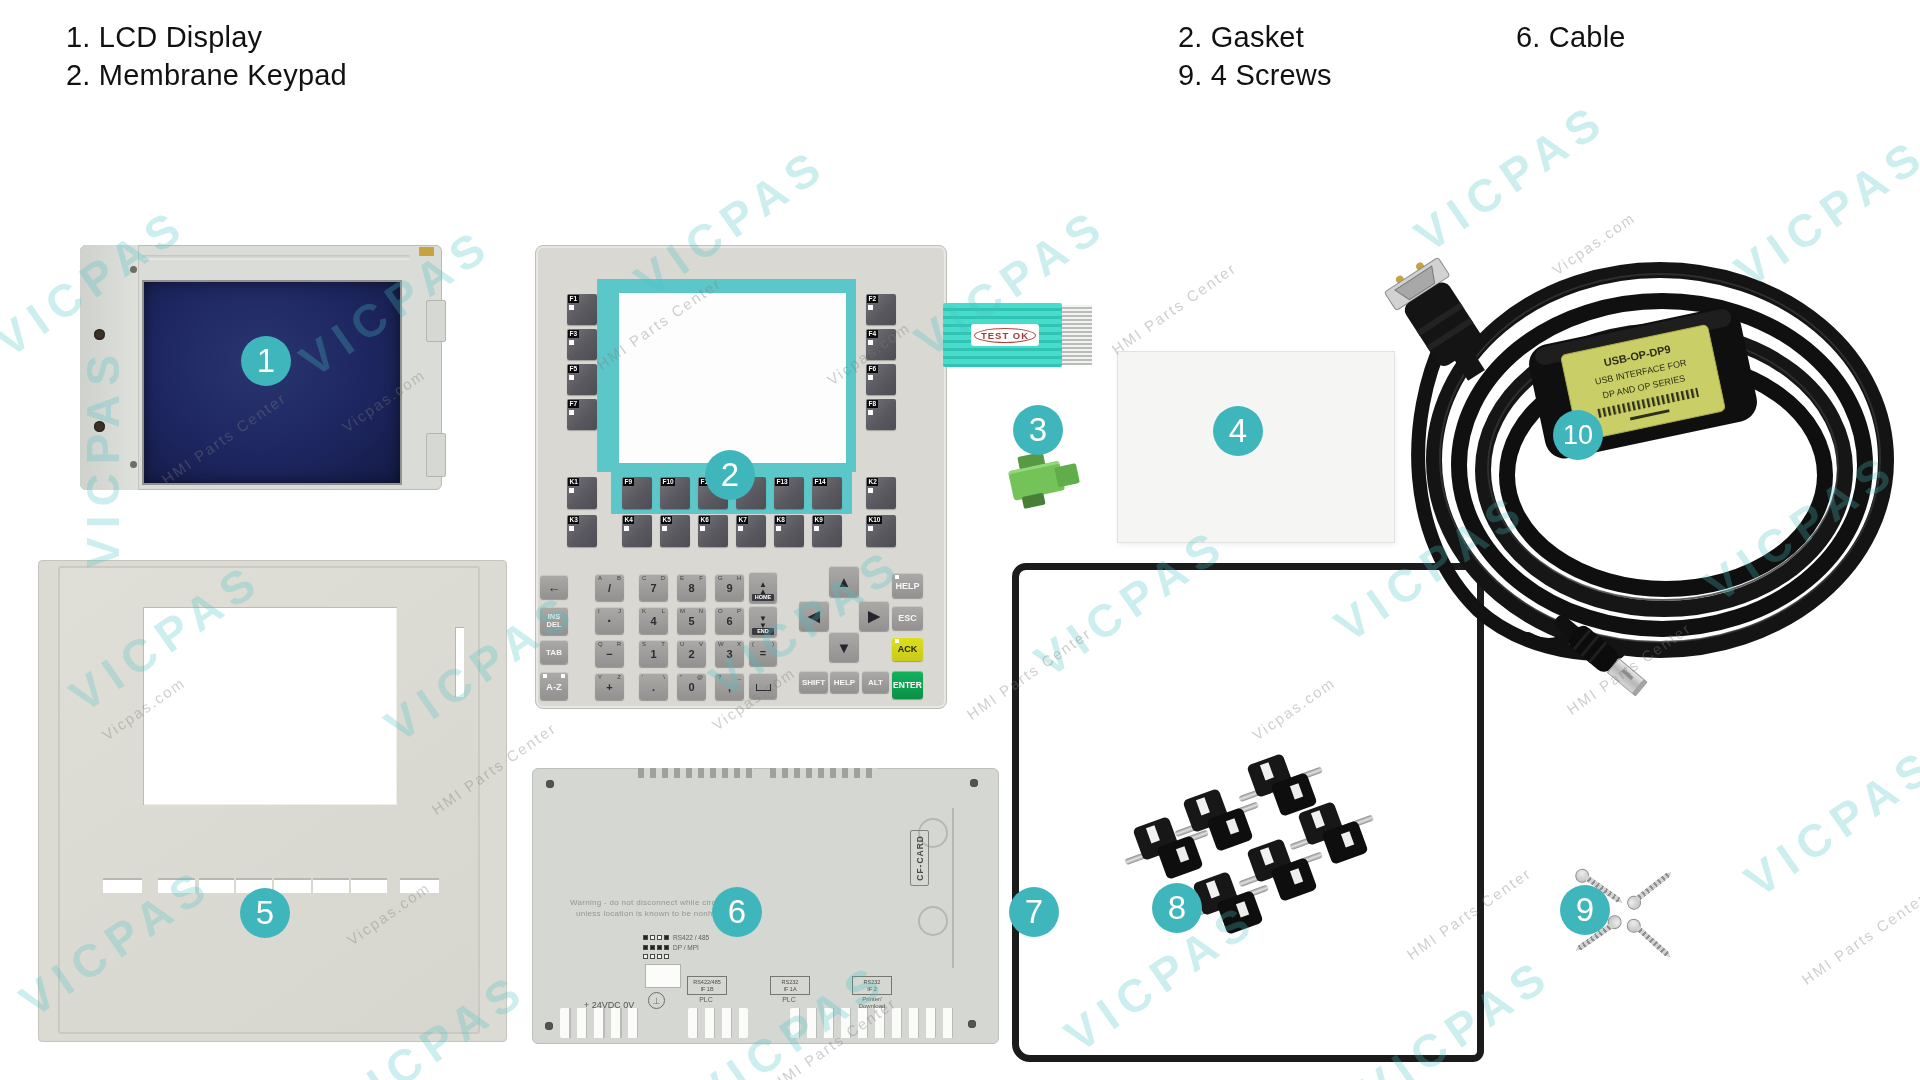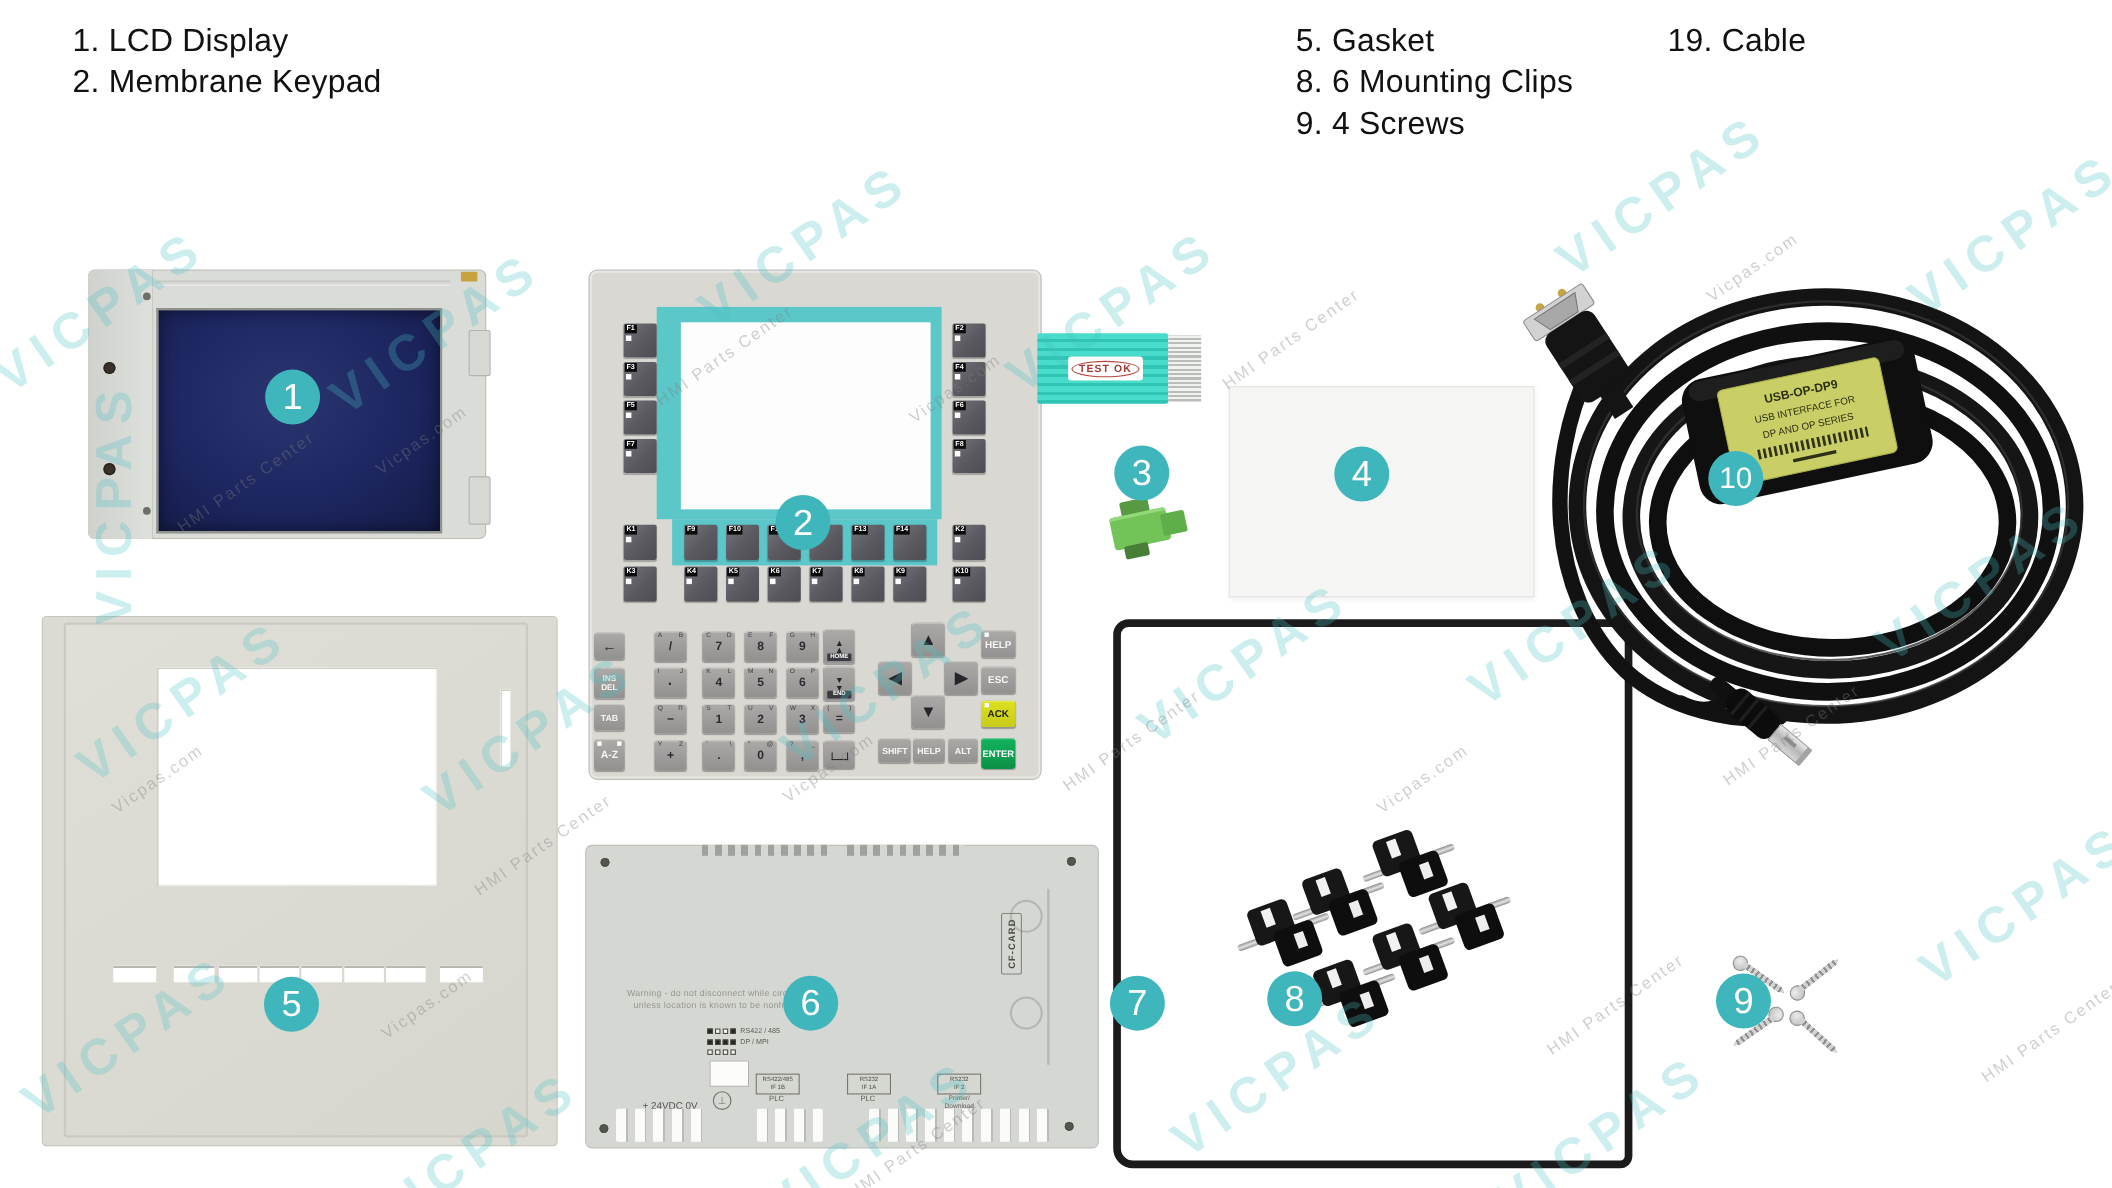"5. Gasket" div { text: 5 -> 2 }
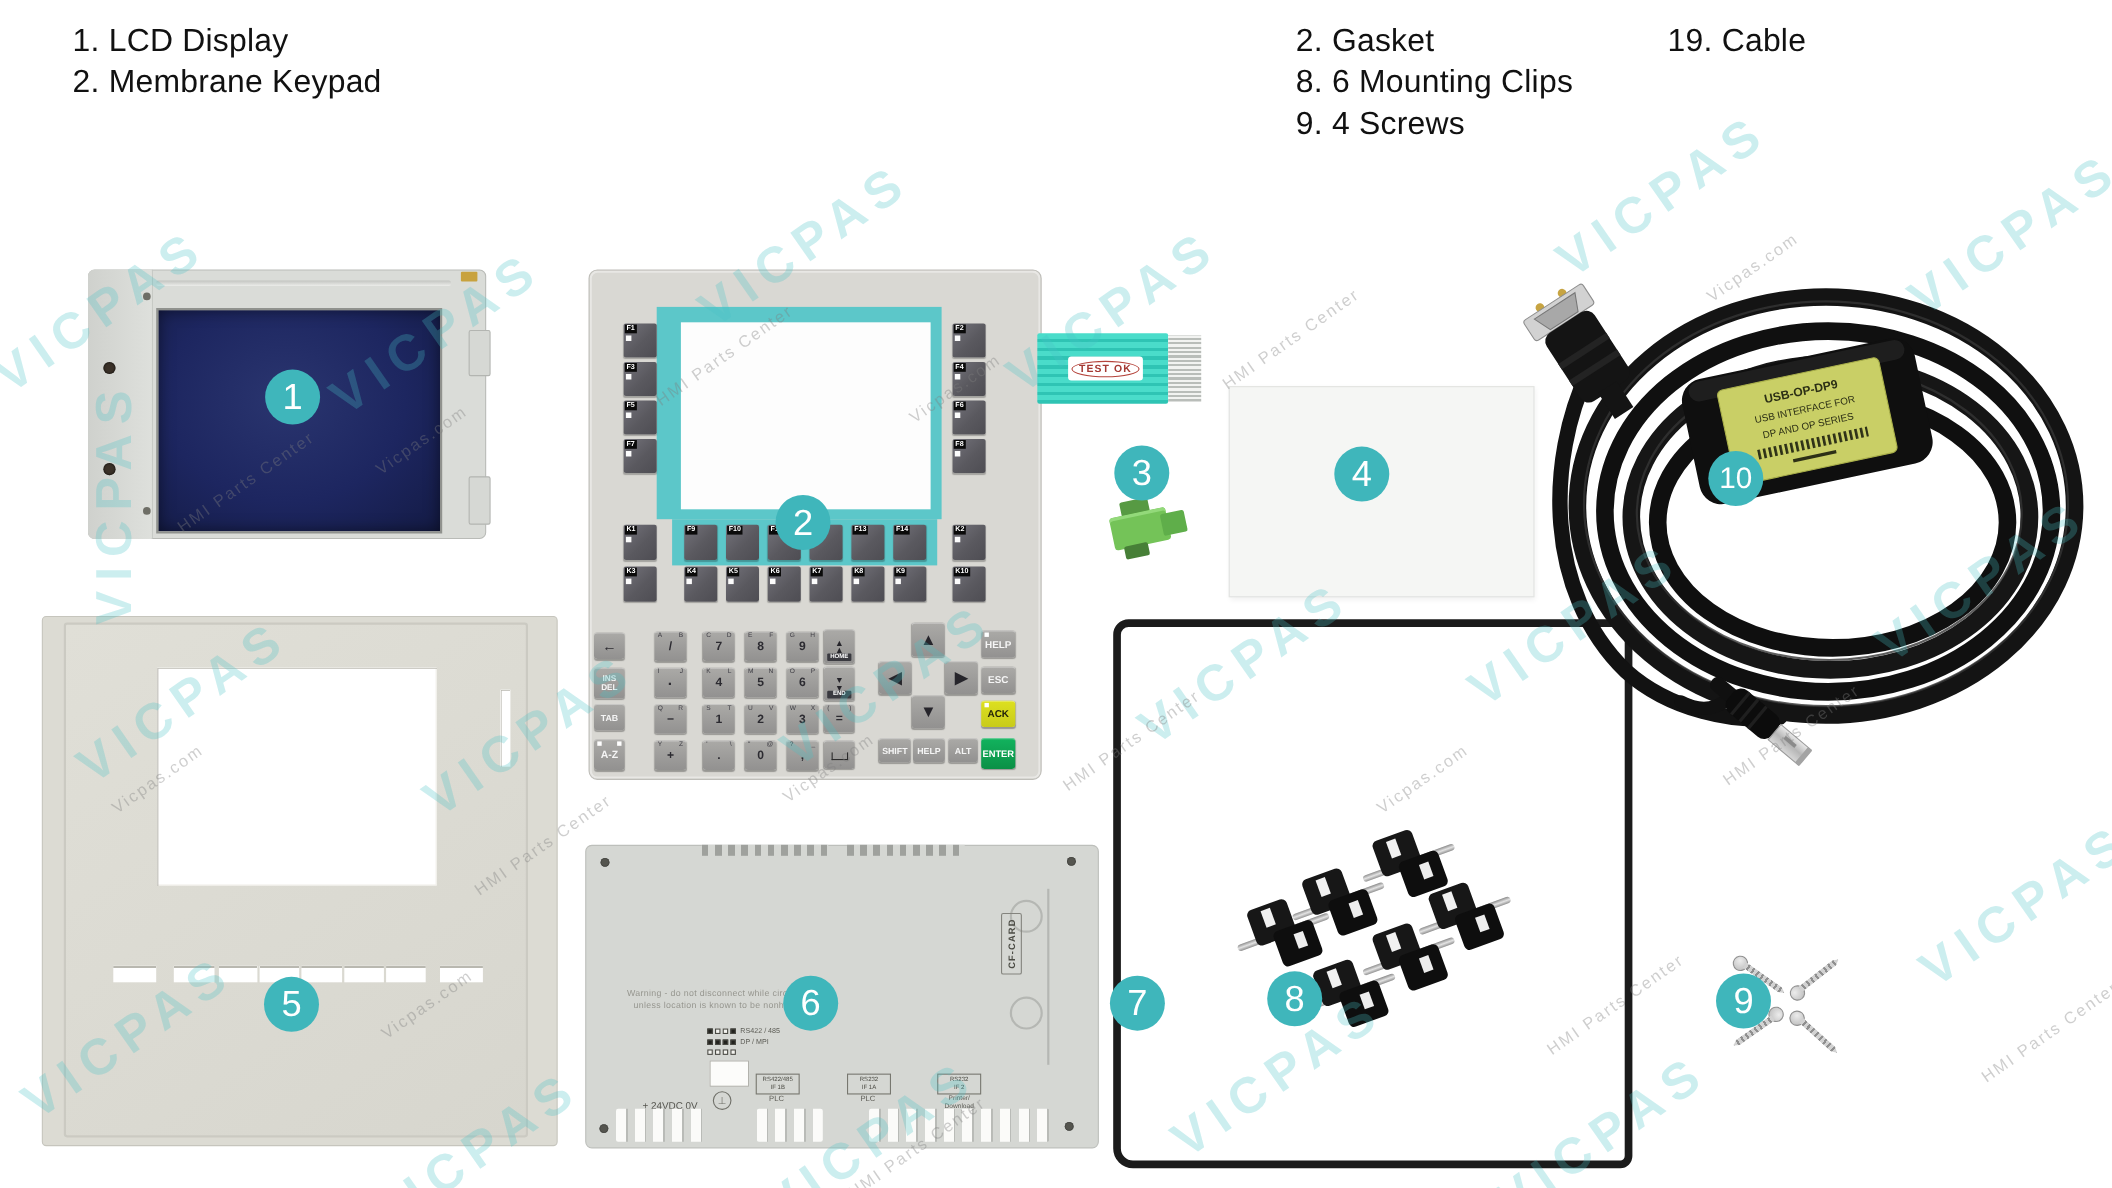"19. Cable" div { text: 19 -> 6 }
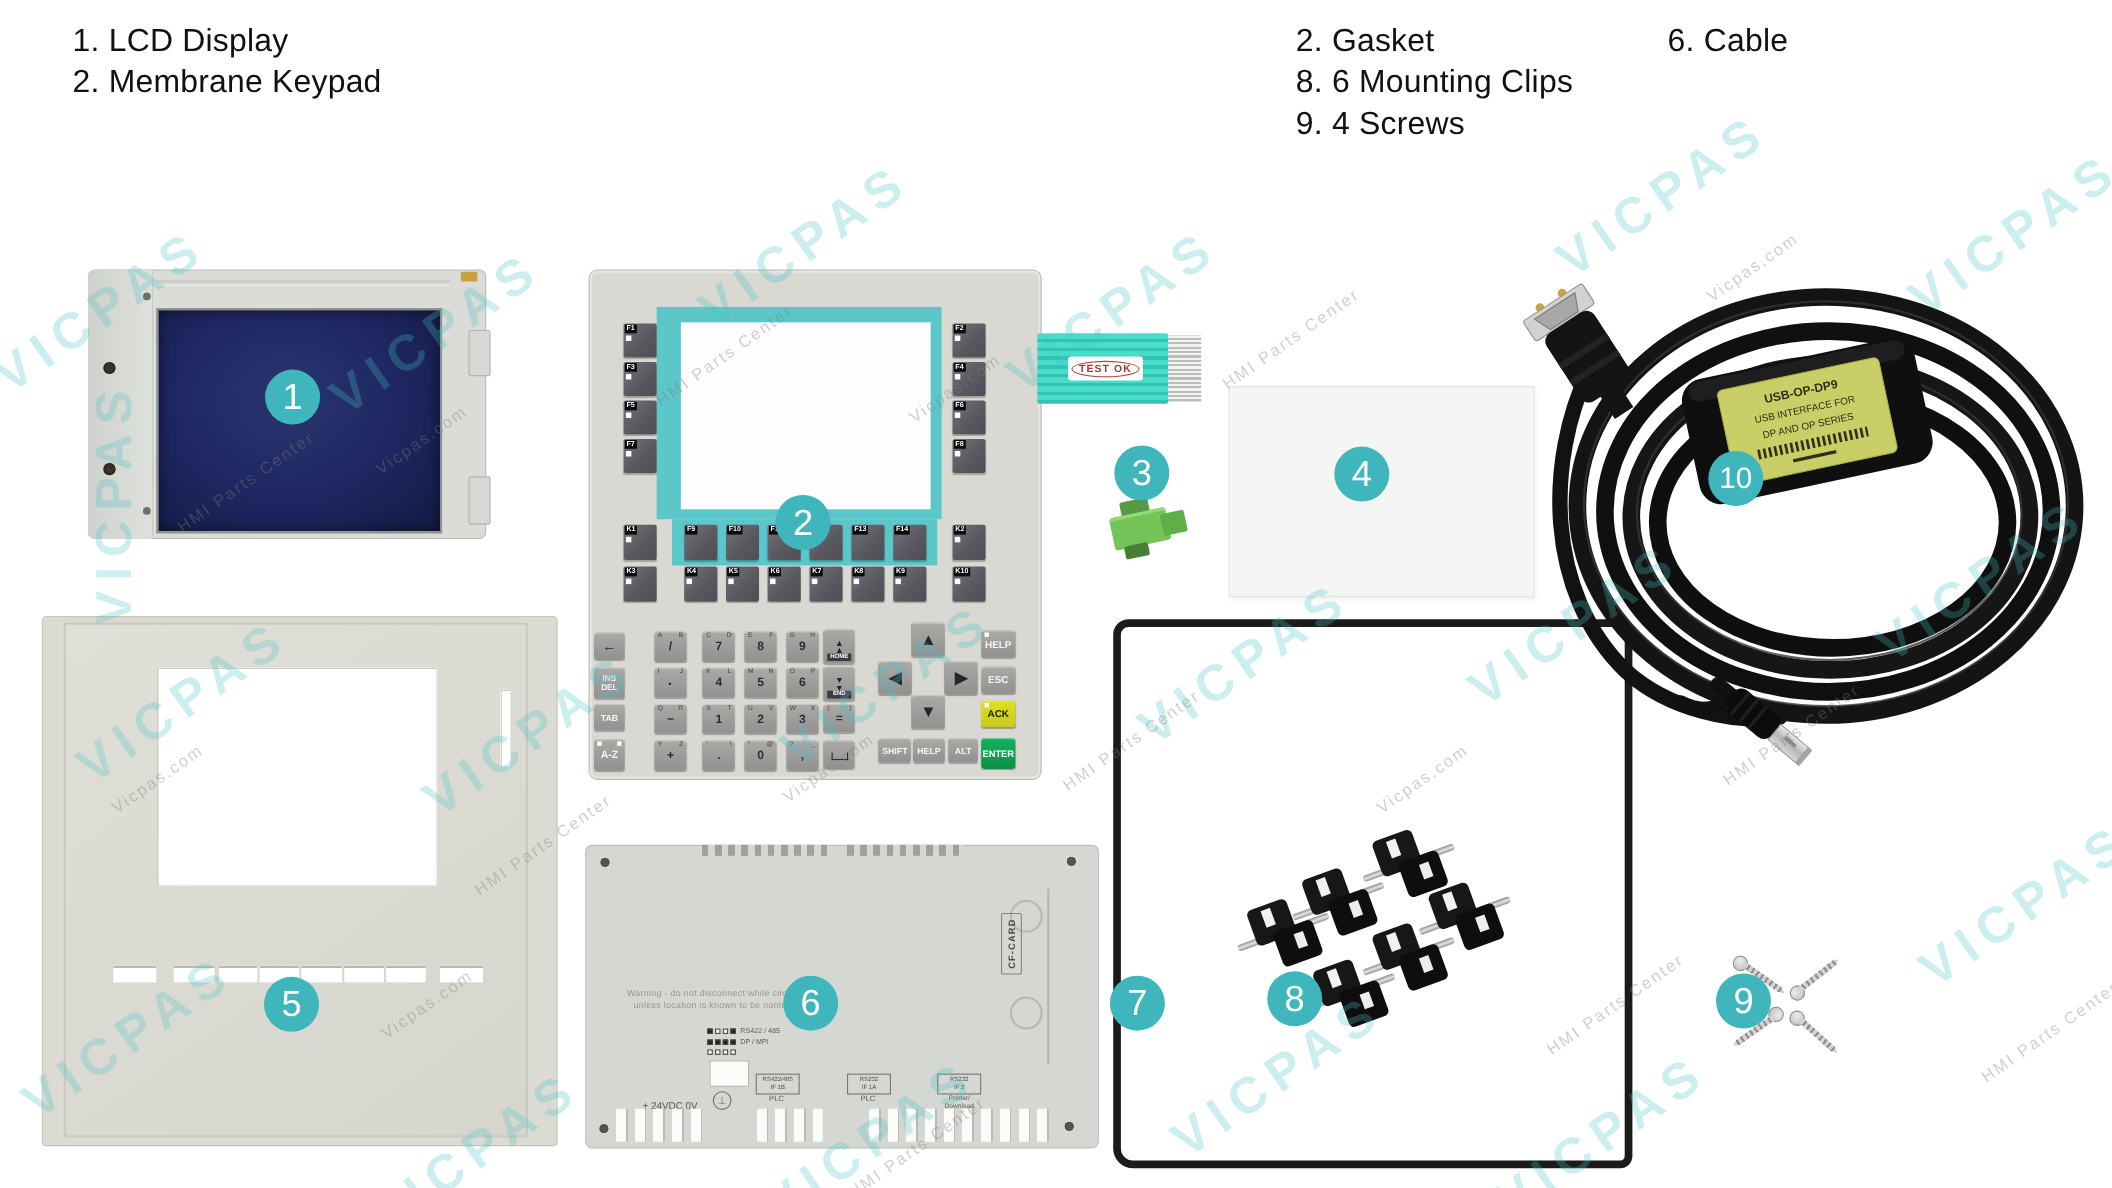"8. 6 Mounting Clips" div { html: <div>8. 6 Mounting Clips</div> -> none }
